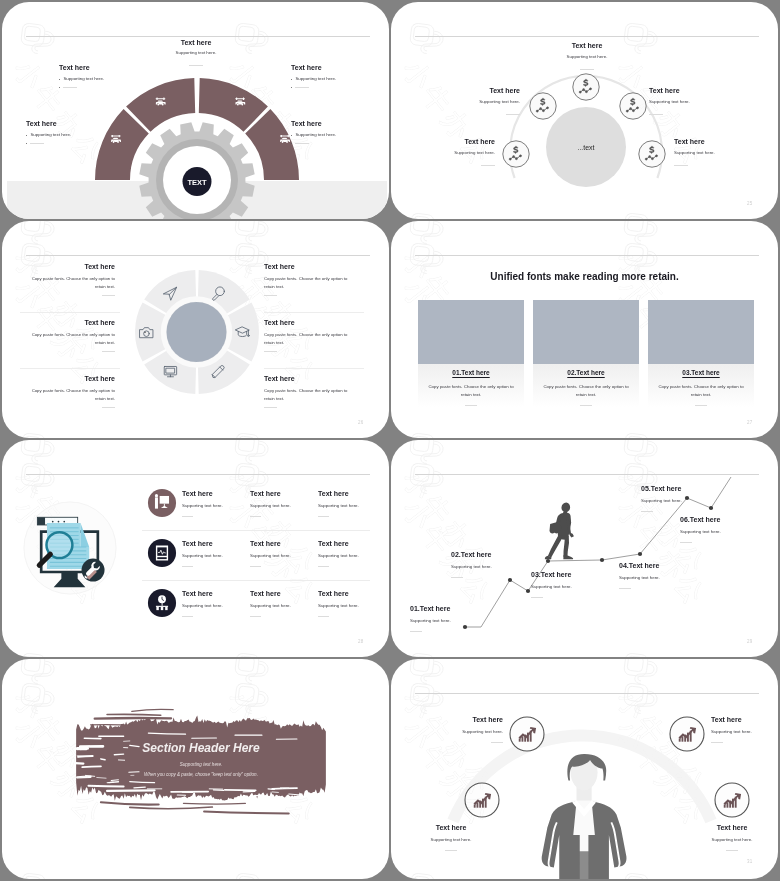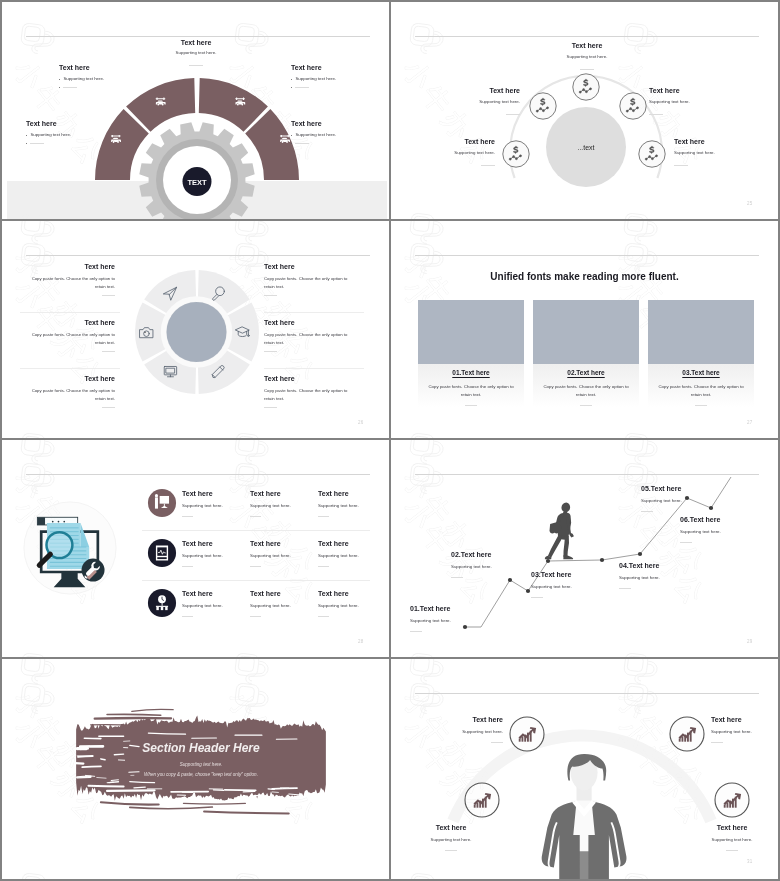"TEXT" .slide { border-radius: none -> 27px }
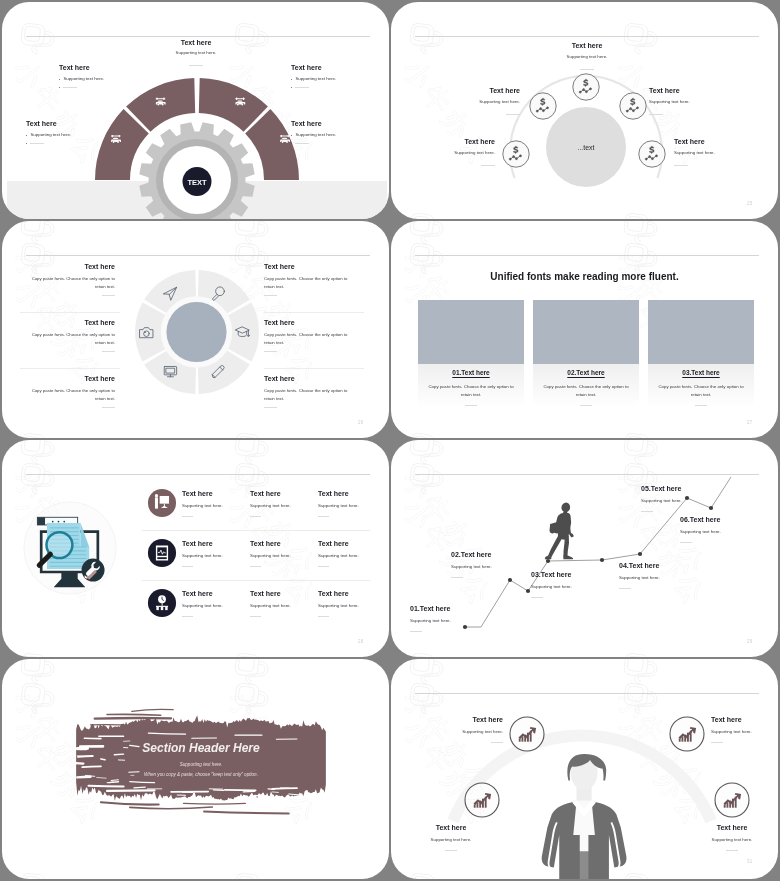"Unified fonts make reading more" div.t-h { text: fluent -> retain }
